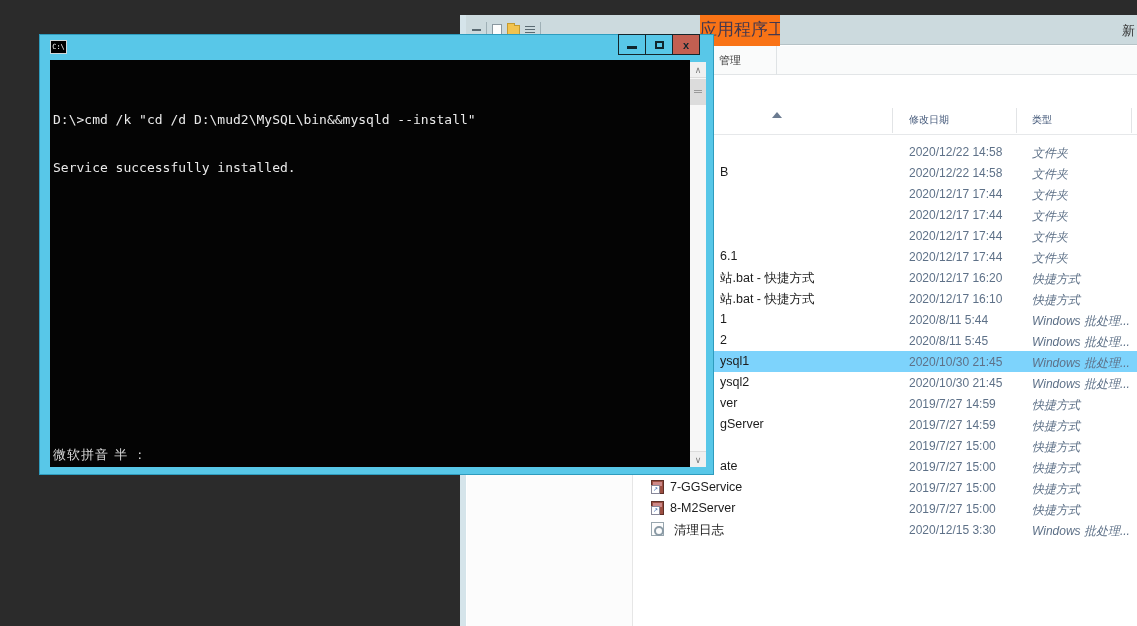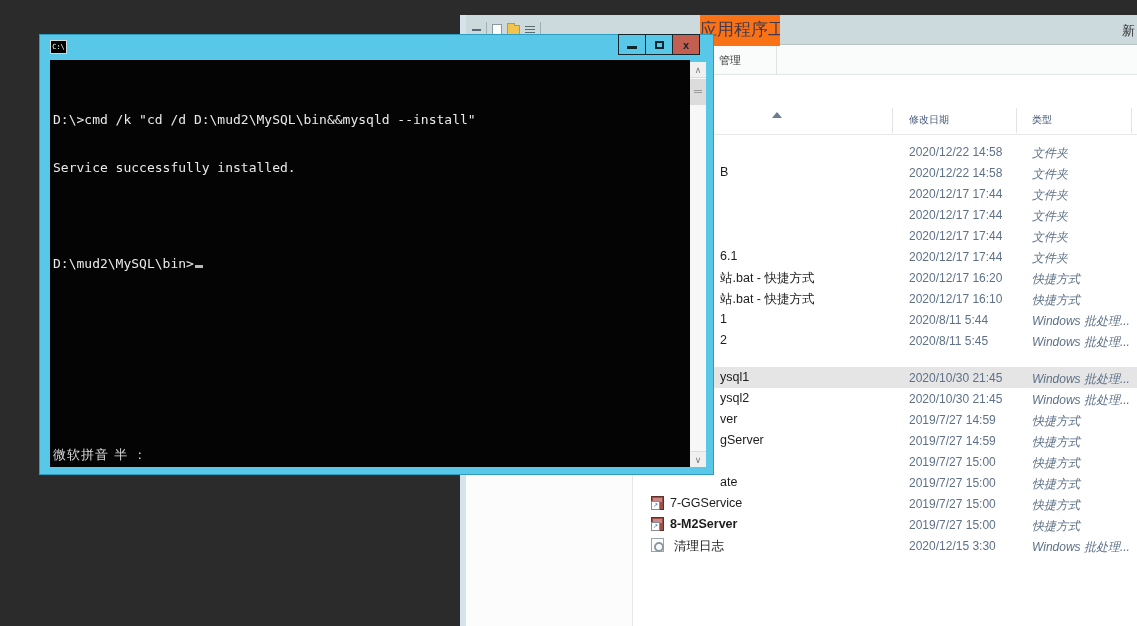"D:\mud2\MySQL\bin>" div.console-line { html: <div><span>D:\mud2\MySQL\bin&gt;</span><span></span></div> -> none }
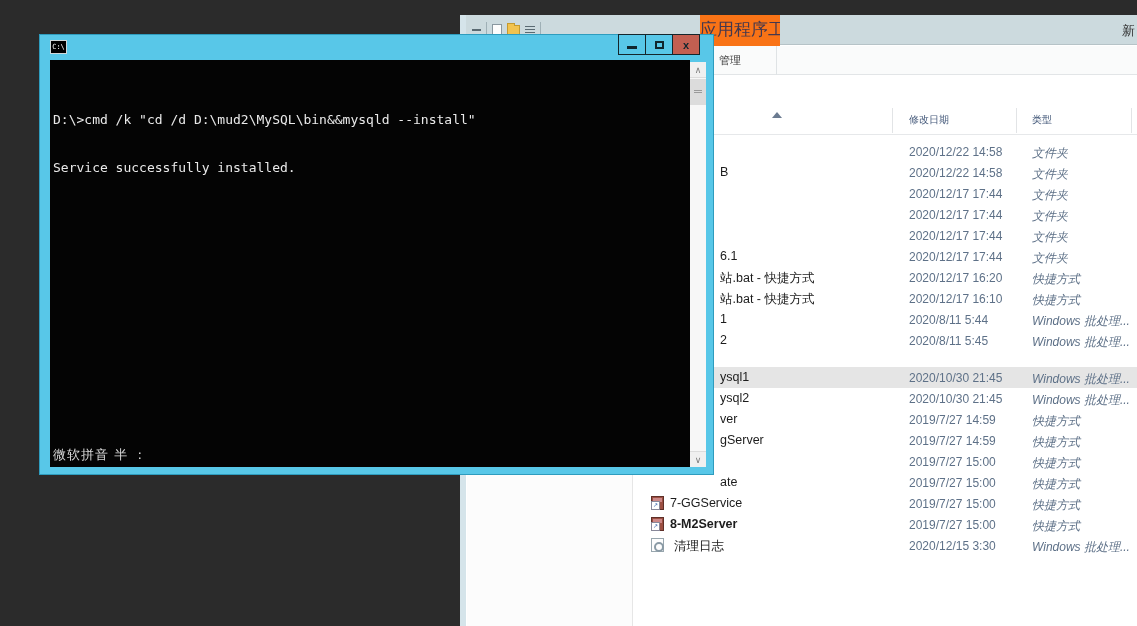"ysql1" .file-row.hl { background: #e5e5e5 -> #7dd3fc; margin-top: 16px -> none }
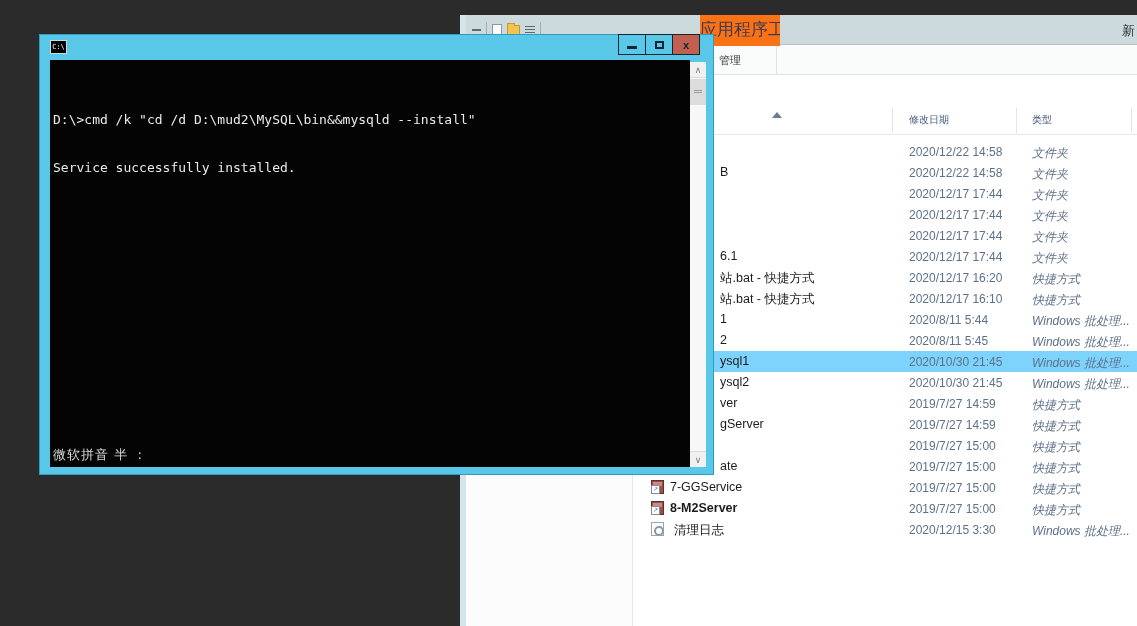"8-M2Server" span.file-name { font-weight: bold -> none }
